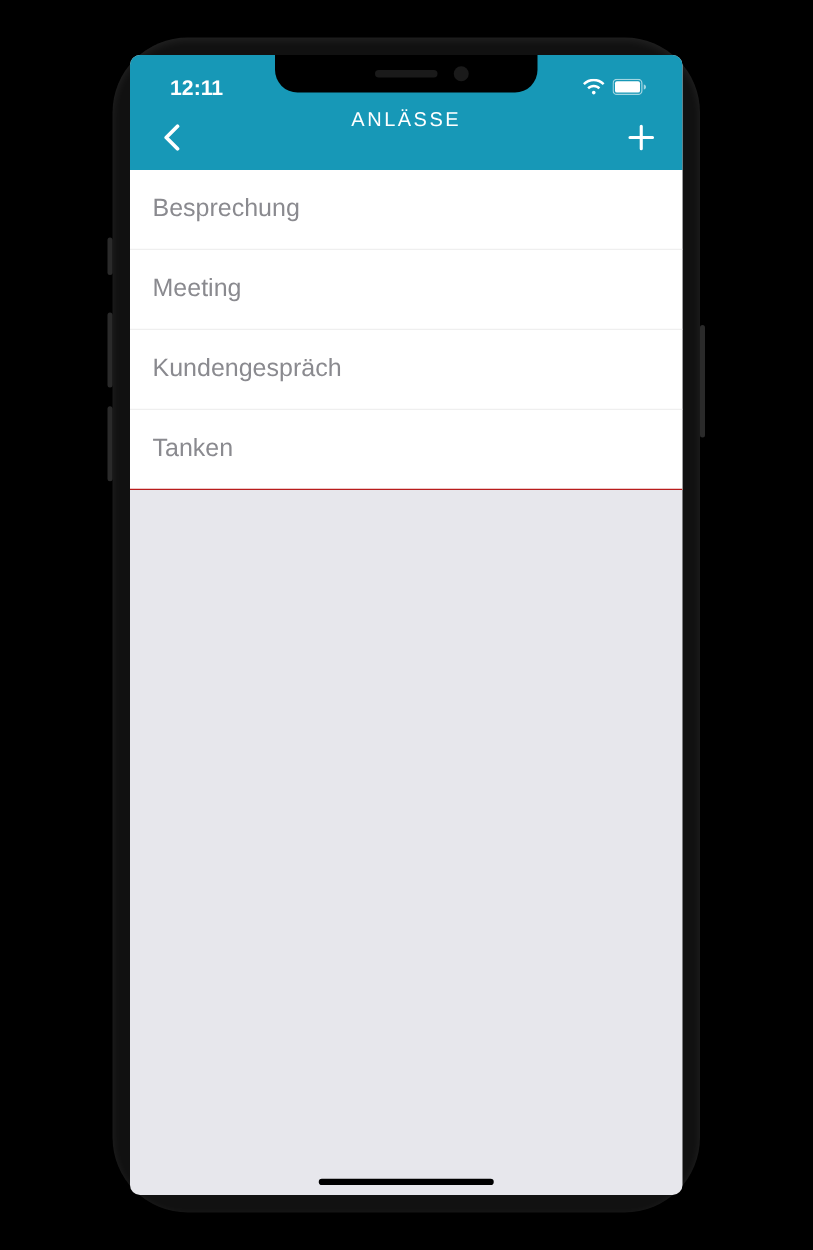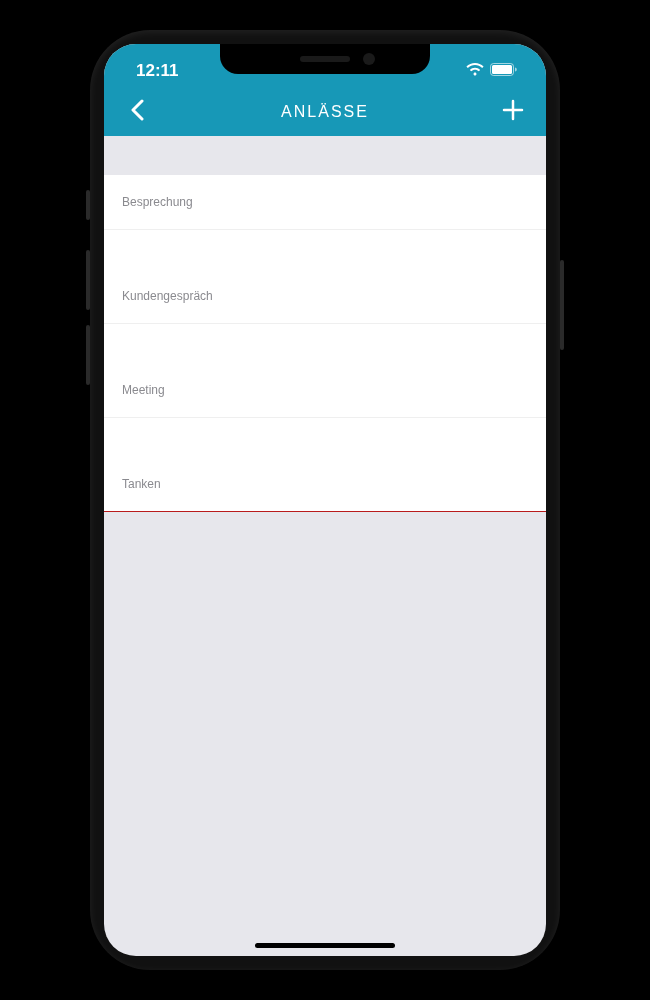"12:11" .screen { border-radius: 32px -> 8px }
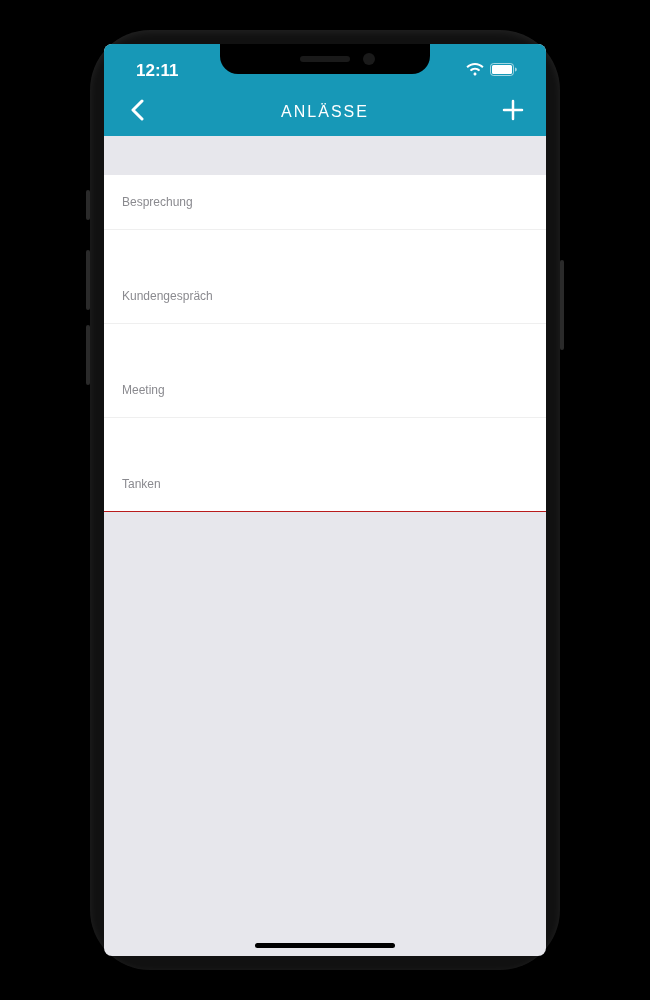"ANLÄSSE" .nav-bar { align-items: center -> none }
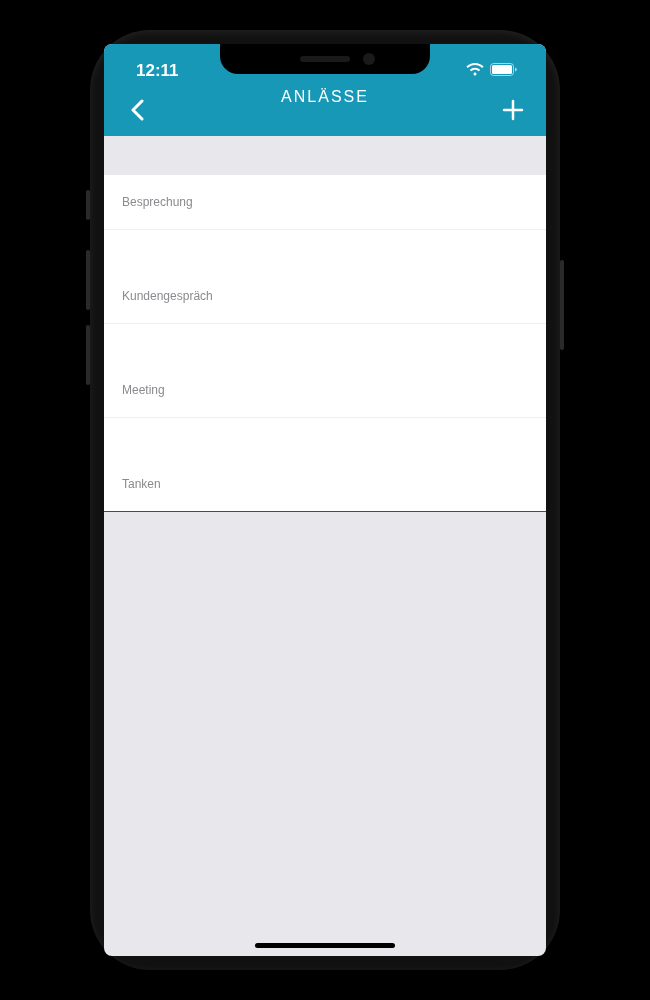"Besprechung" .list-item { font-size: 12px -> 20px; margin-top: 39px -> none }
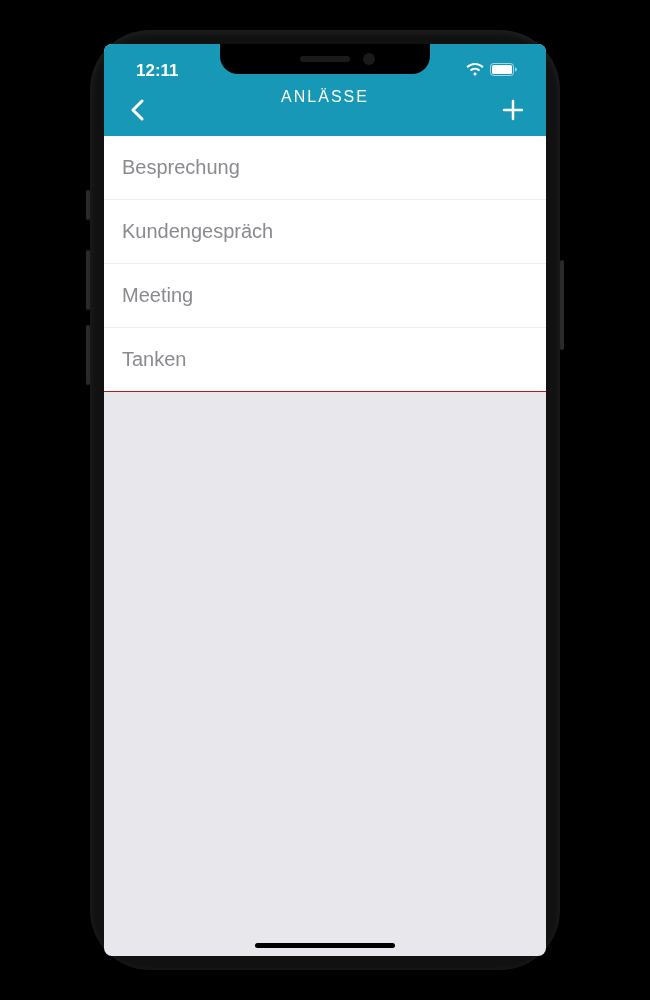"Kundengespräch" div.list-item { order: before "Meeting" -> after "Meeting" }
